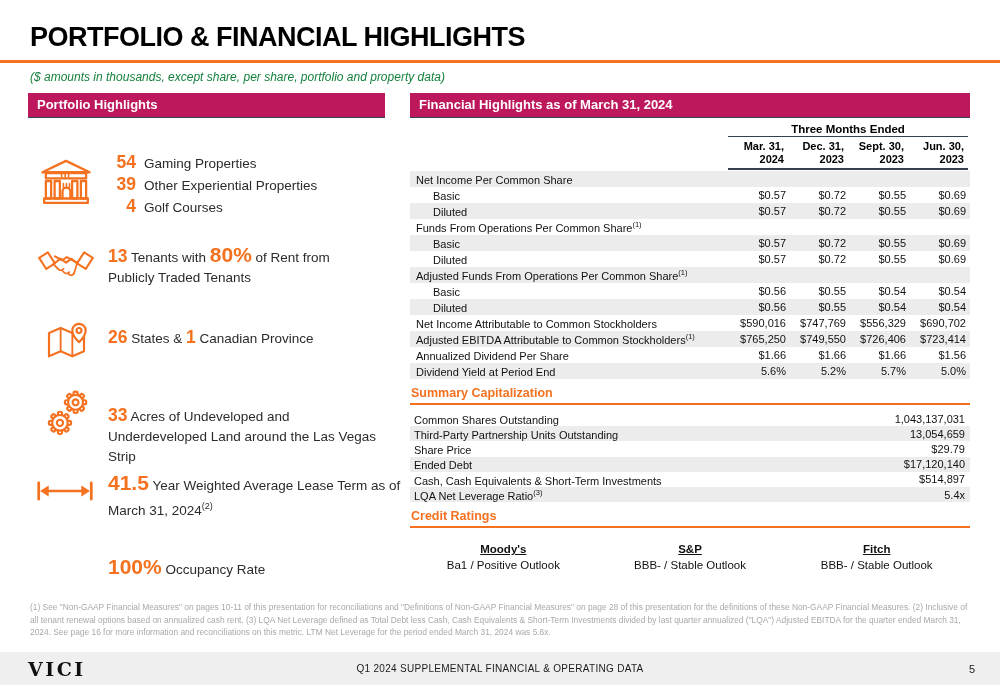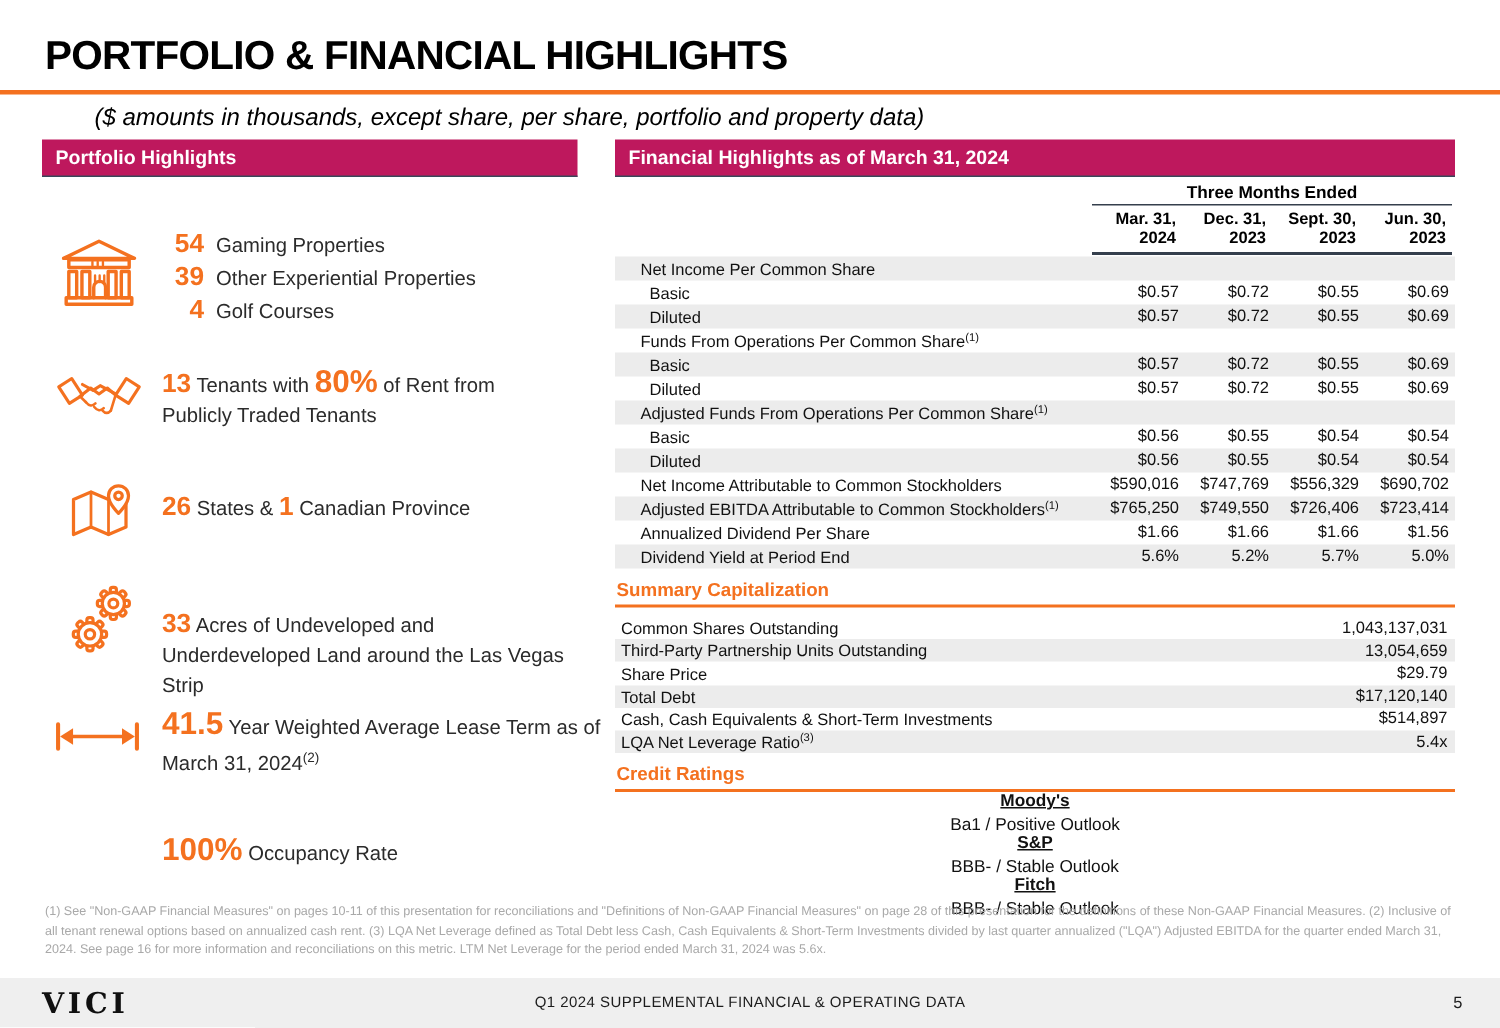"($ amounts in thousands, except" .subtitle { color: #000000 -> #15803d; font-size: 16px -> 12px; margin-left: 33px -> none }
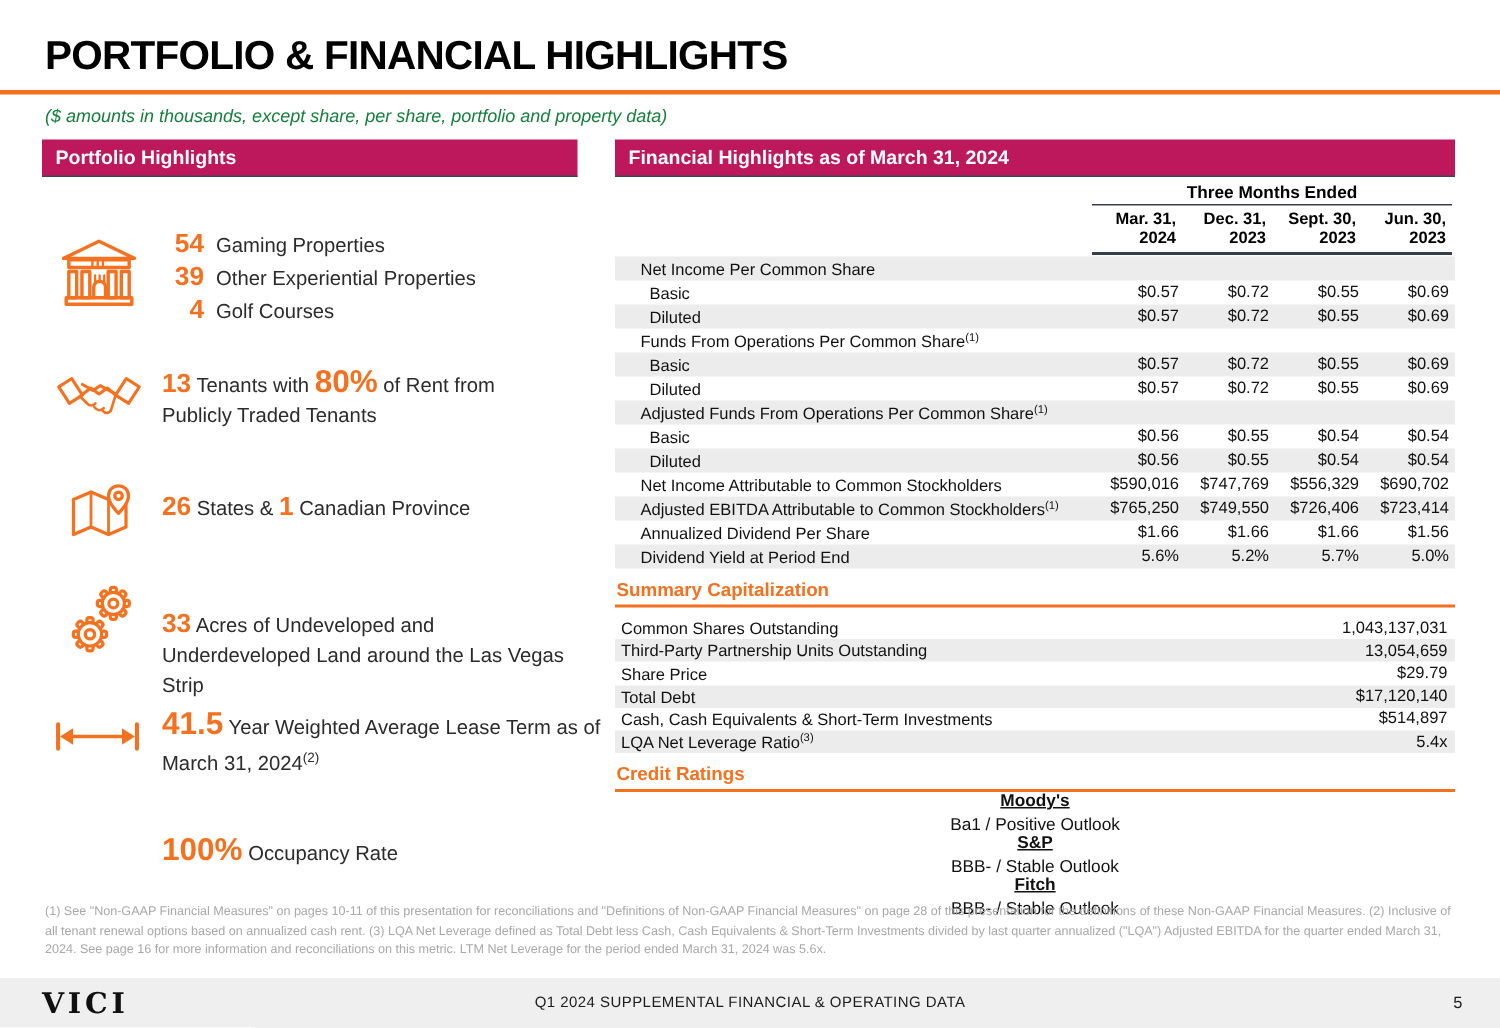"Net Income Per Common Share" .flabel { padding-left: 17px -> 6px }
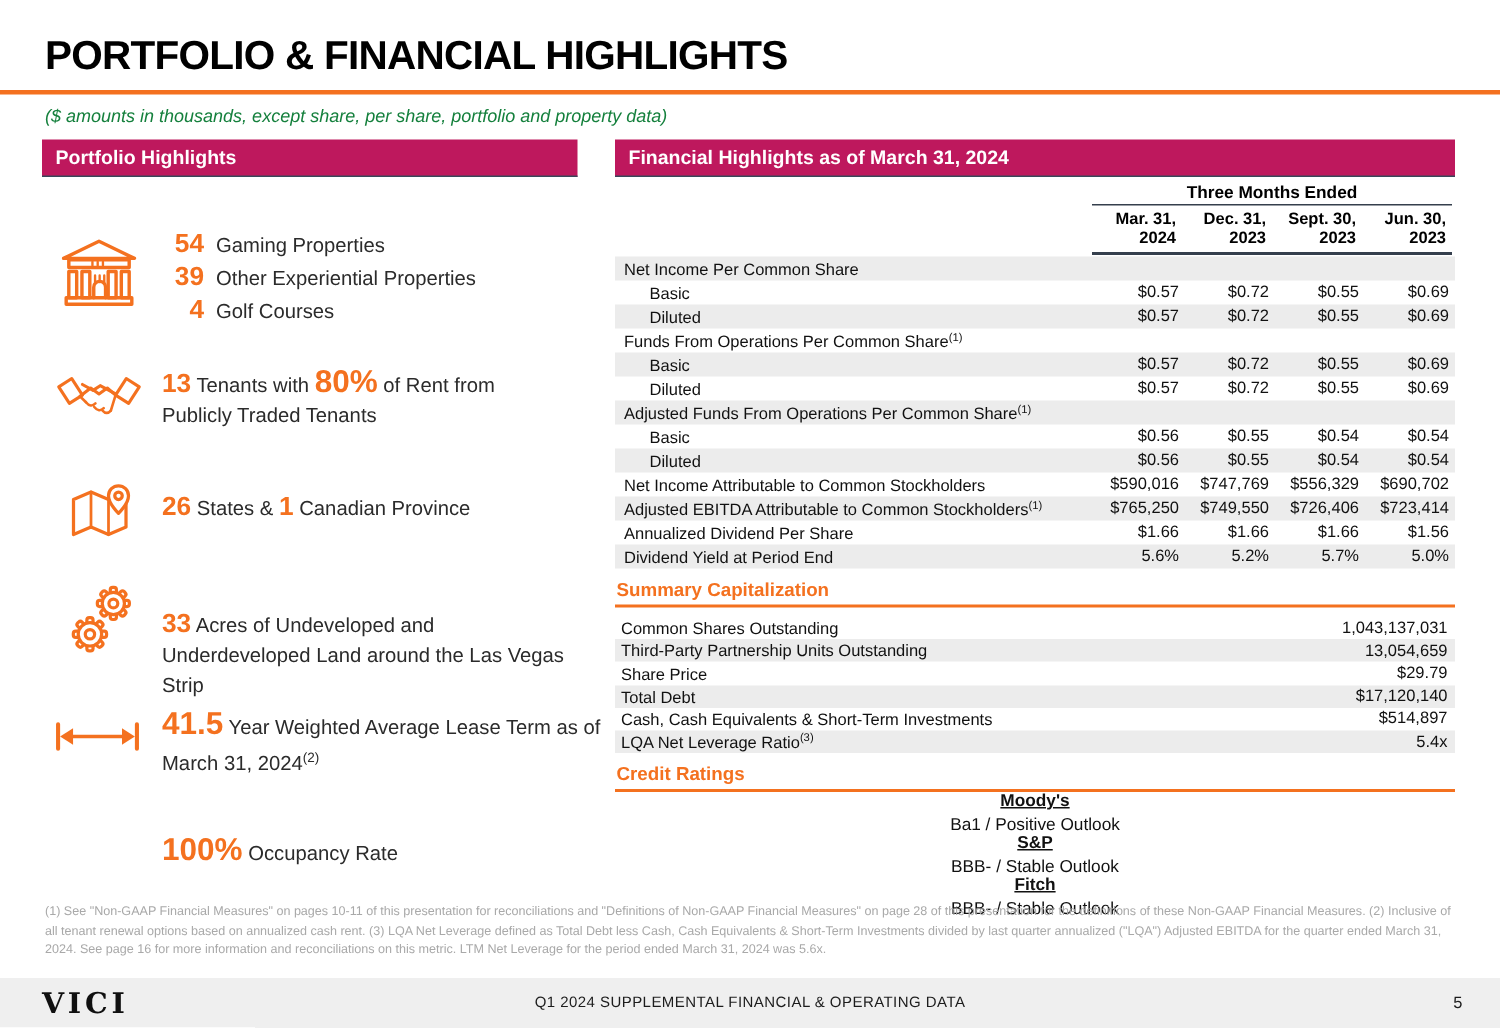"Total Debt" span { text: Total -> Ended }
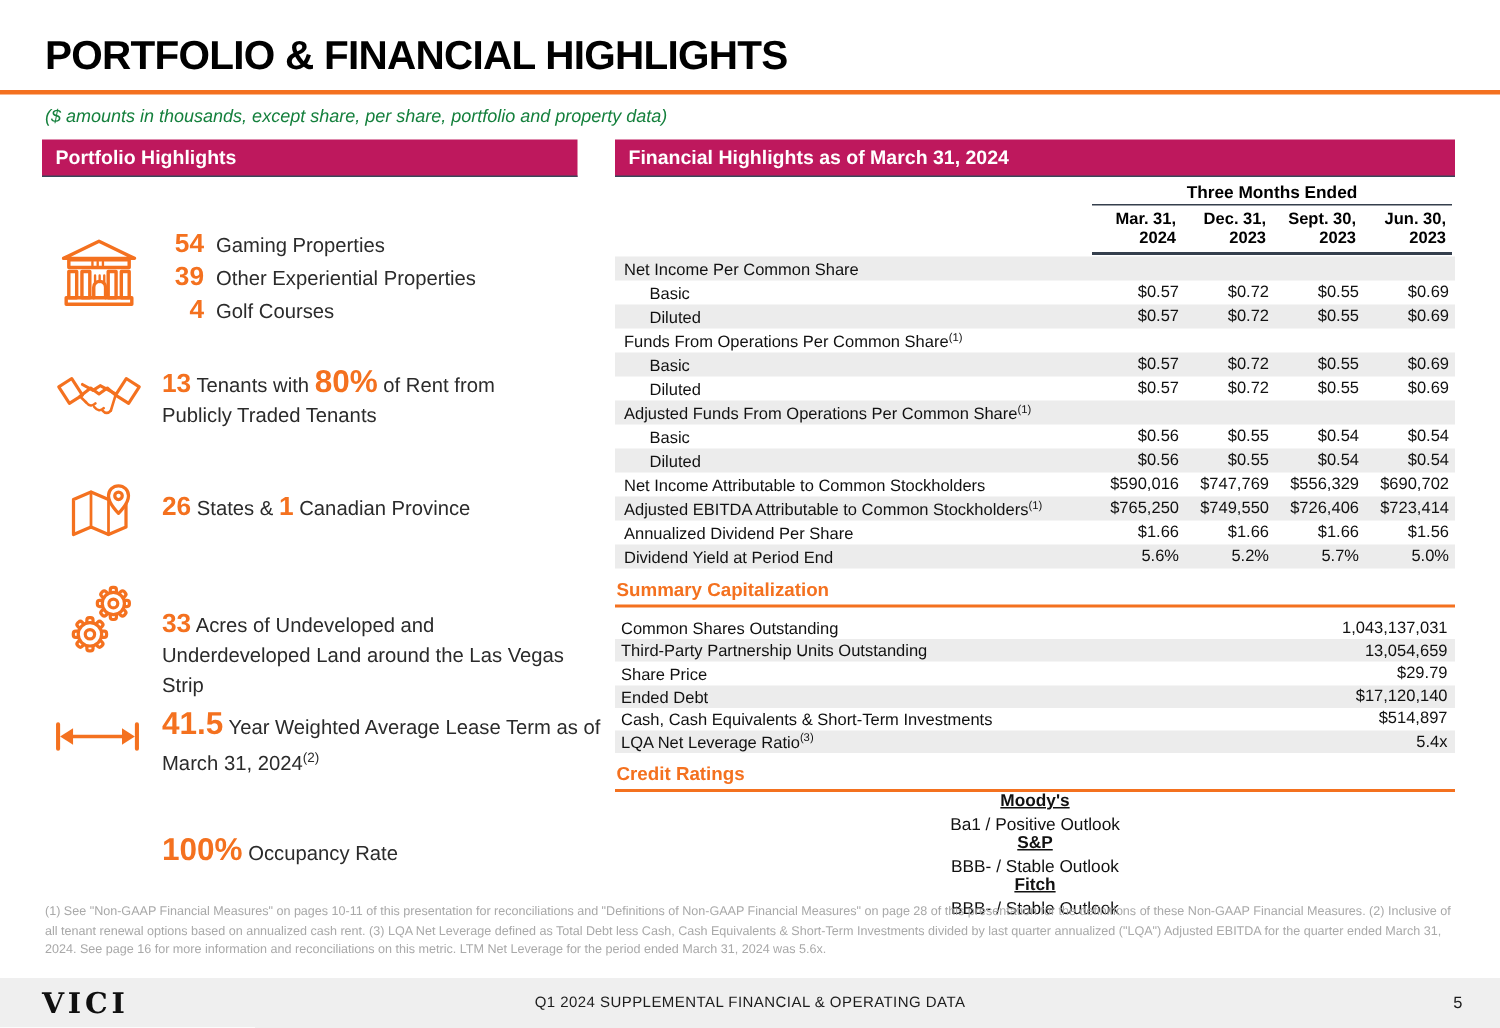"Moody's" .agencies { flex-direction: column -> none; margin-top: 0 -> 15px }
